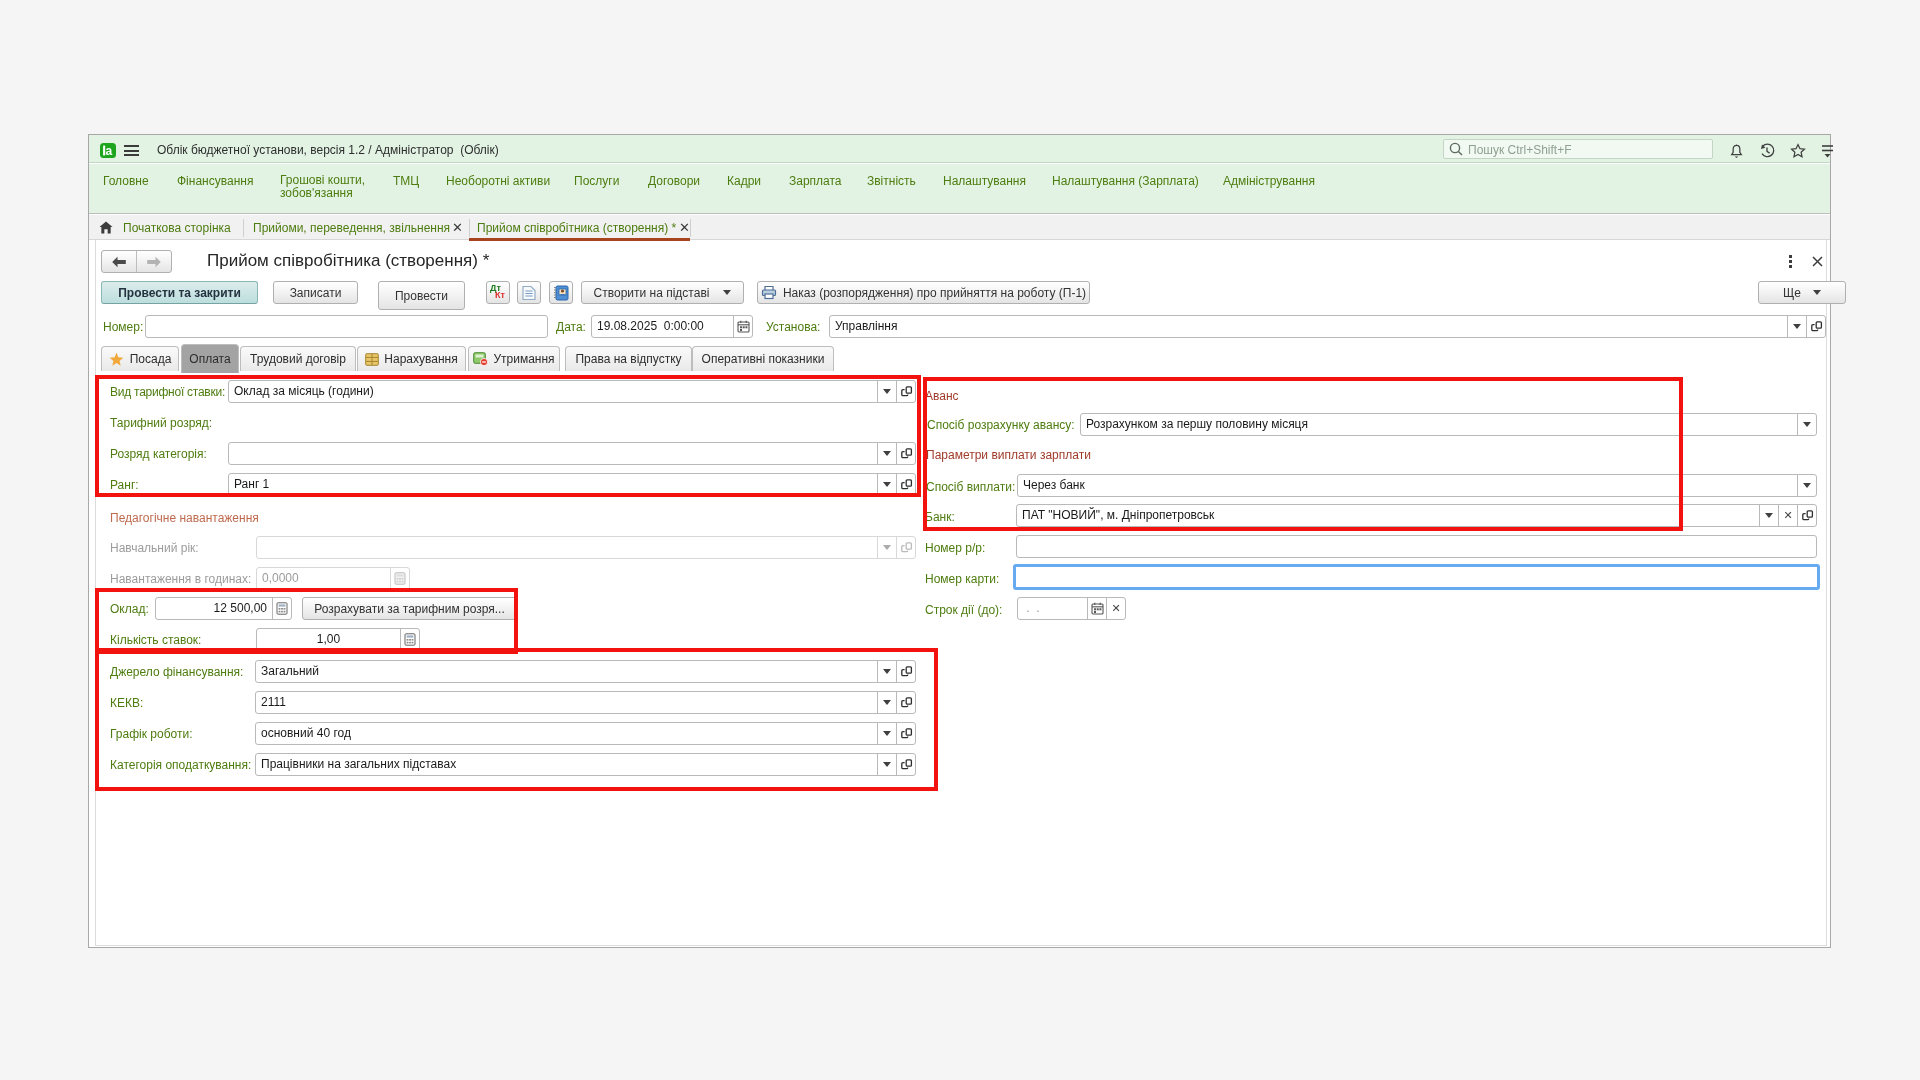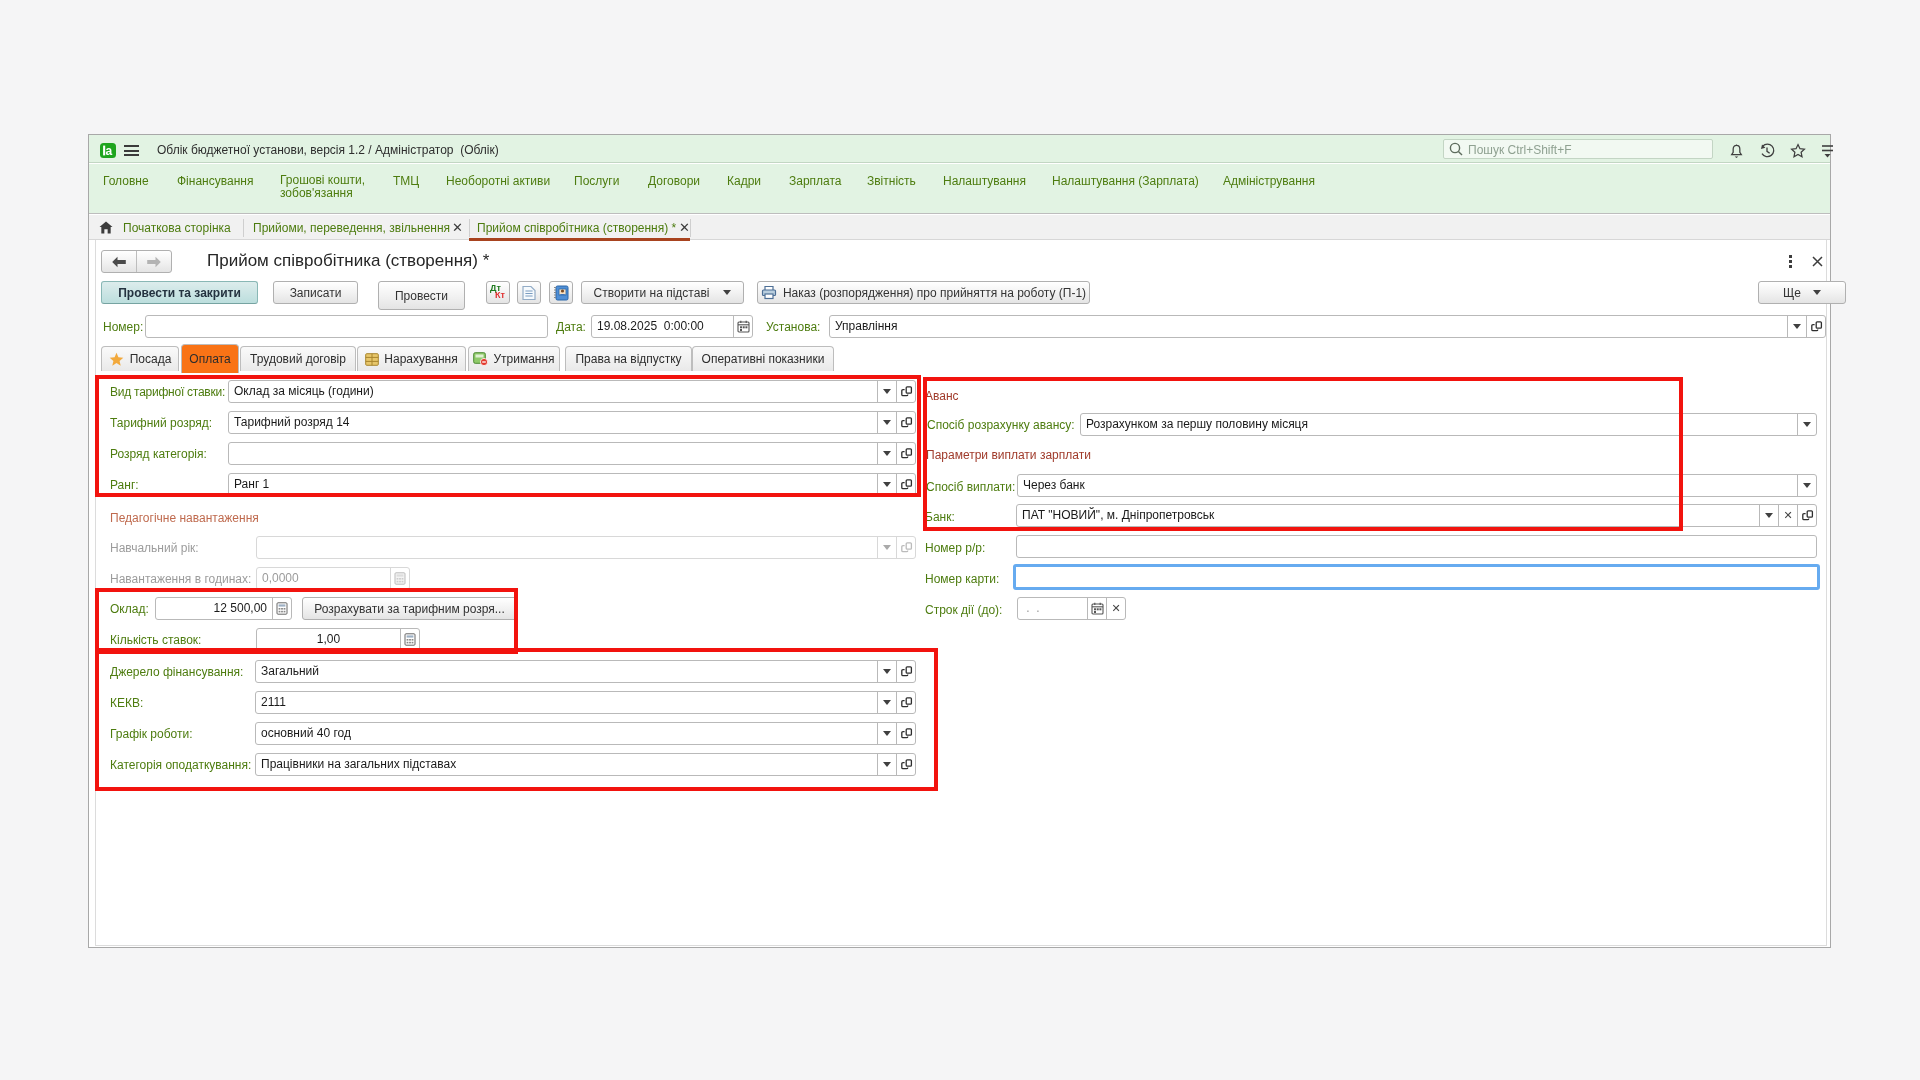"Оплата" div.ab { background: #f97316 -> #a3a3a3 }
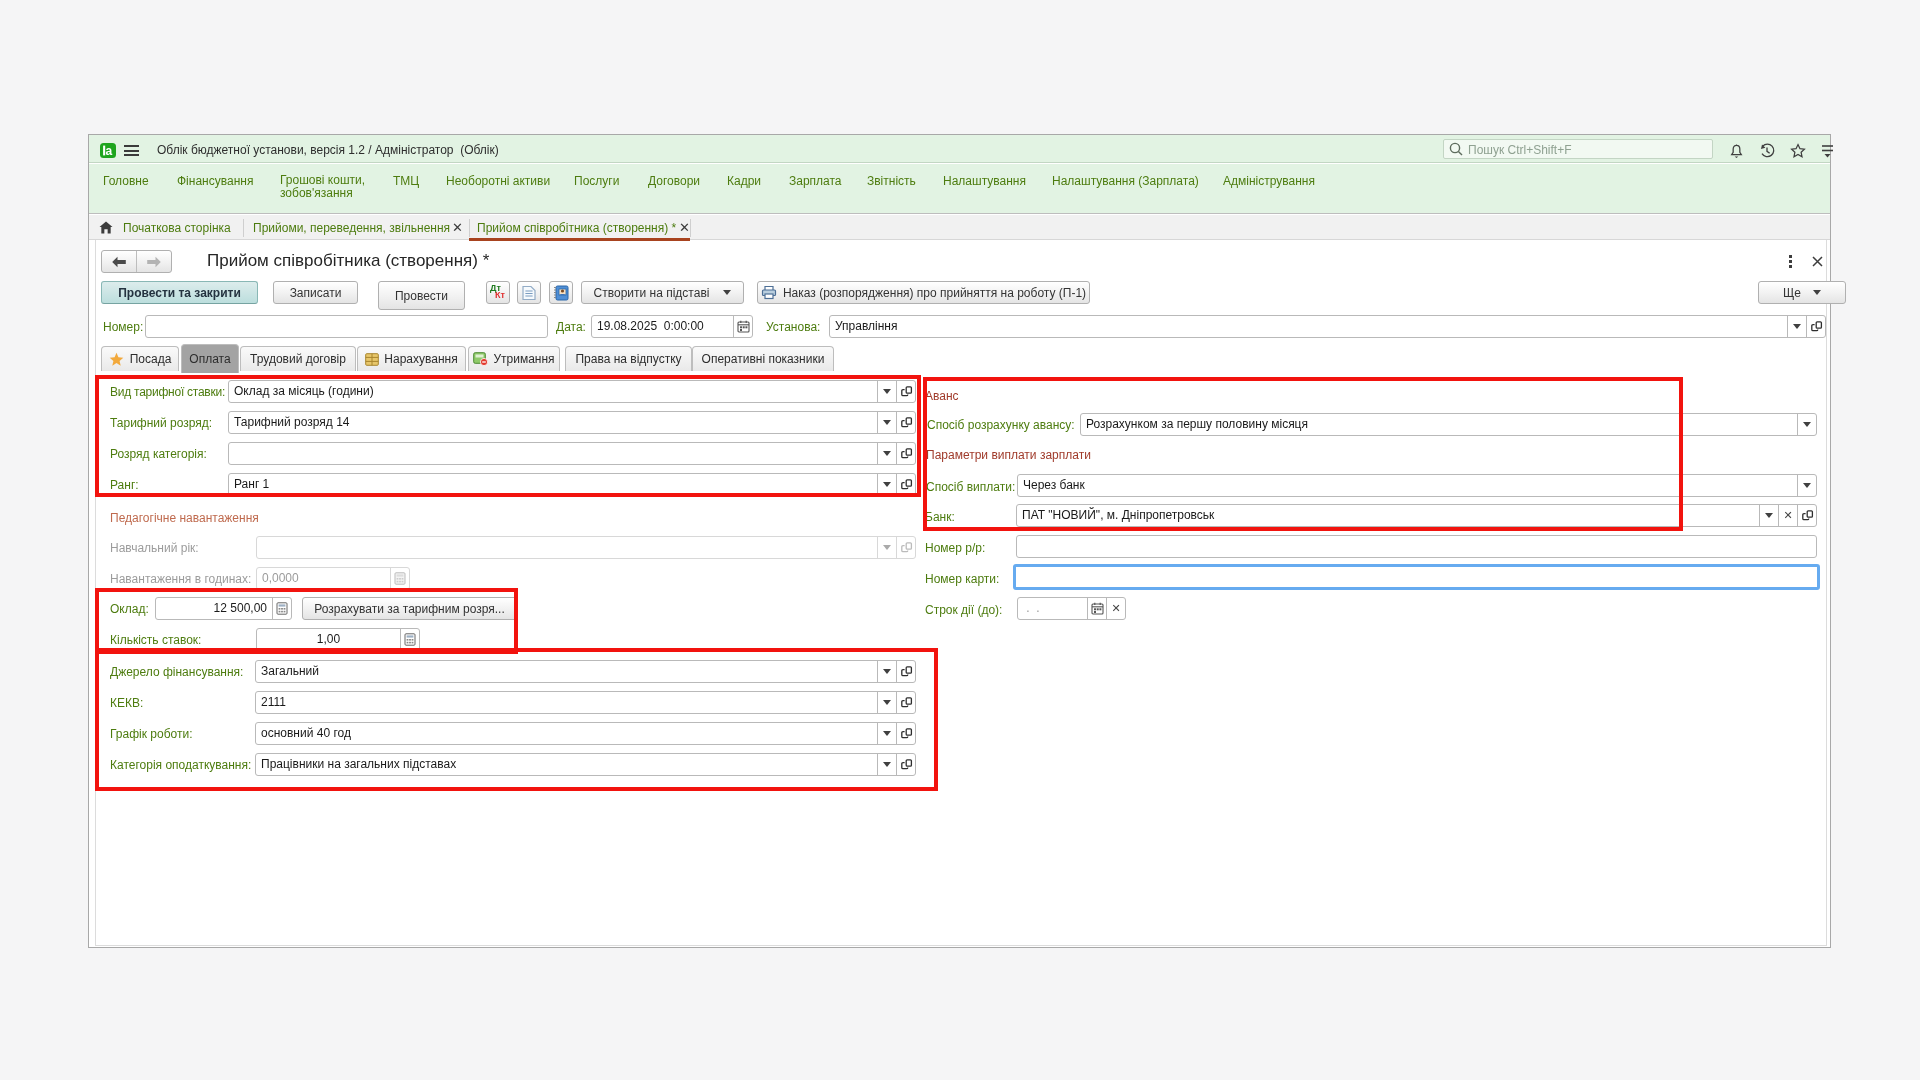"Тарифний розряд 14" div.fld { html: <div> <div>Тарифний розряд 14</div> <div> <span></span> </div> <div> <svg> <rect></rect> <path></path> </svg> </div> </div> -> none }
